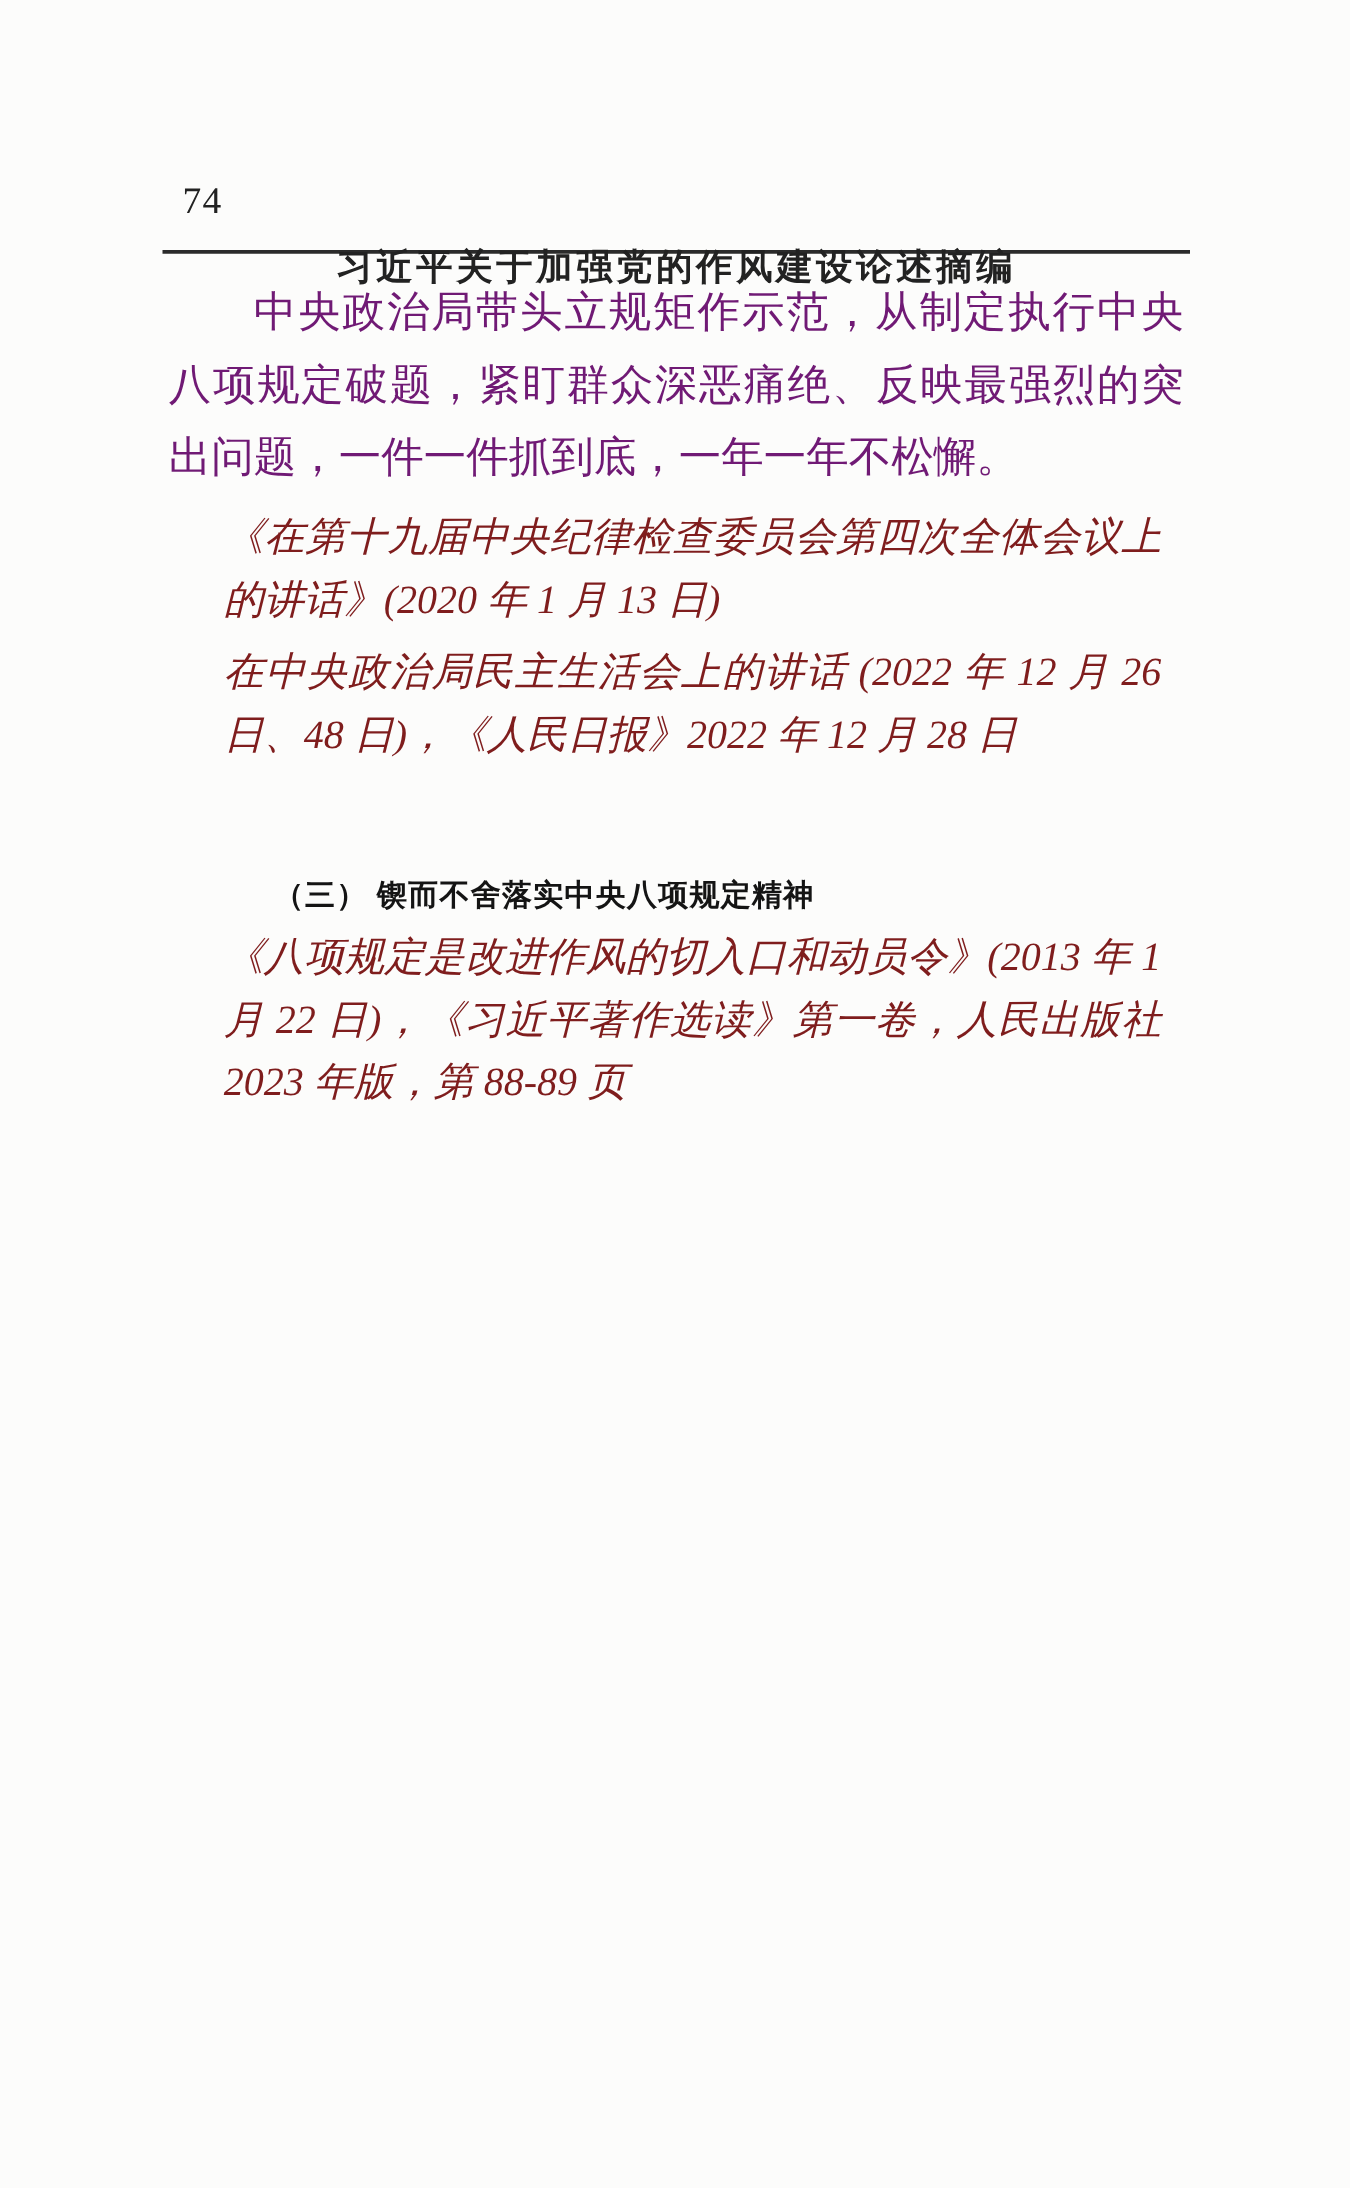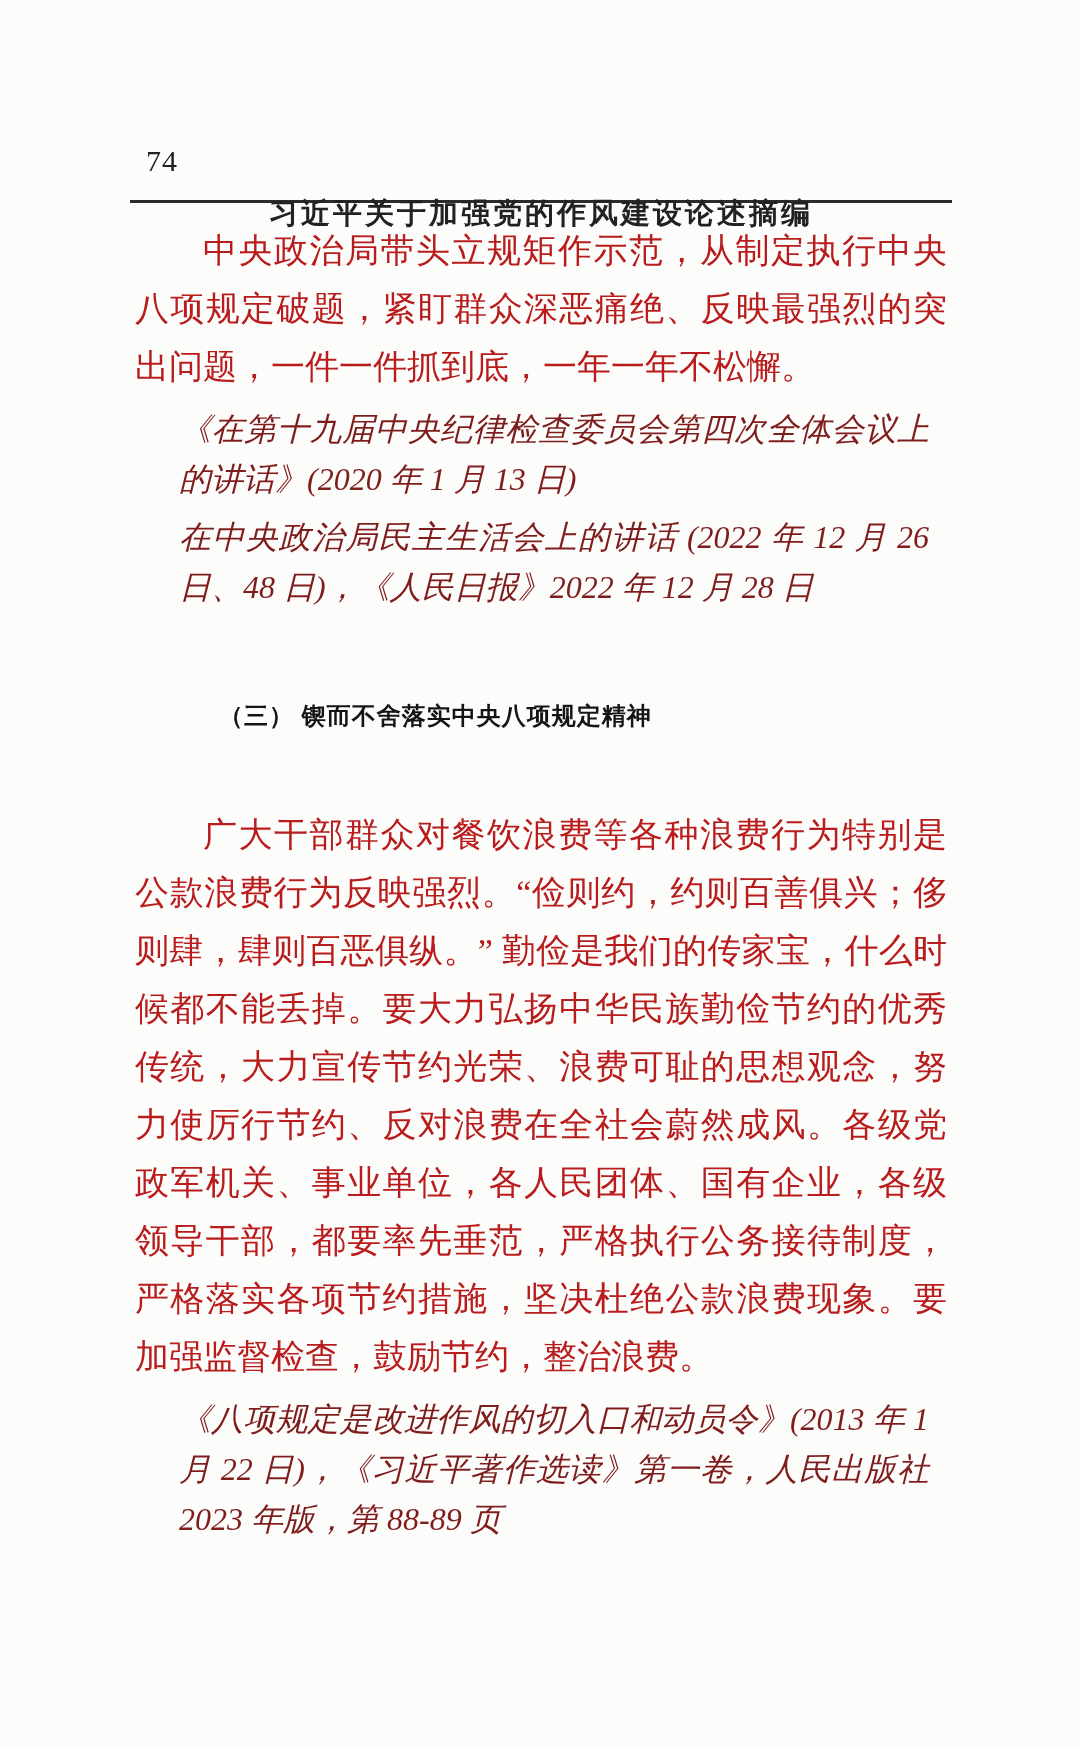"中央政治局带头立规矩作示范，从制定执行中央八项规定破题，紧盯群众深恶痛绝、反映最" .body-para { color: #b91c1c -> #701a75 }
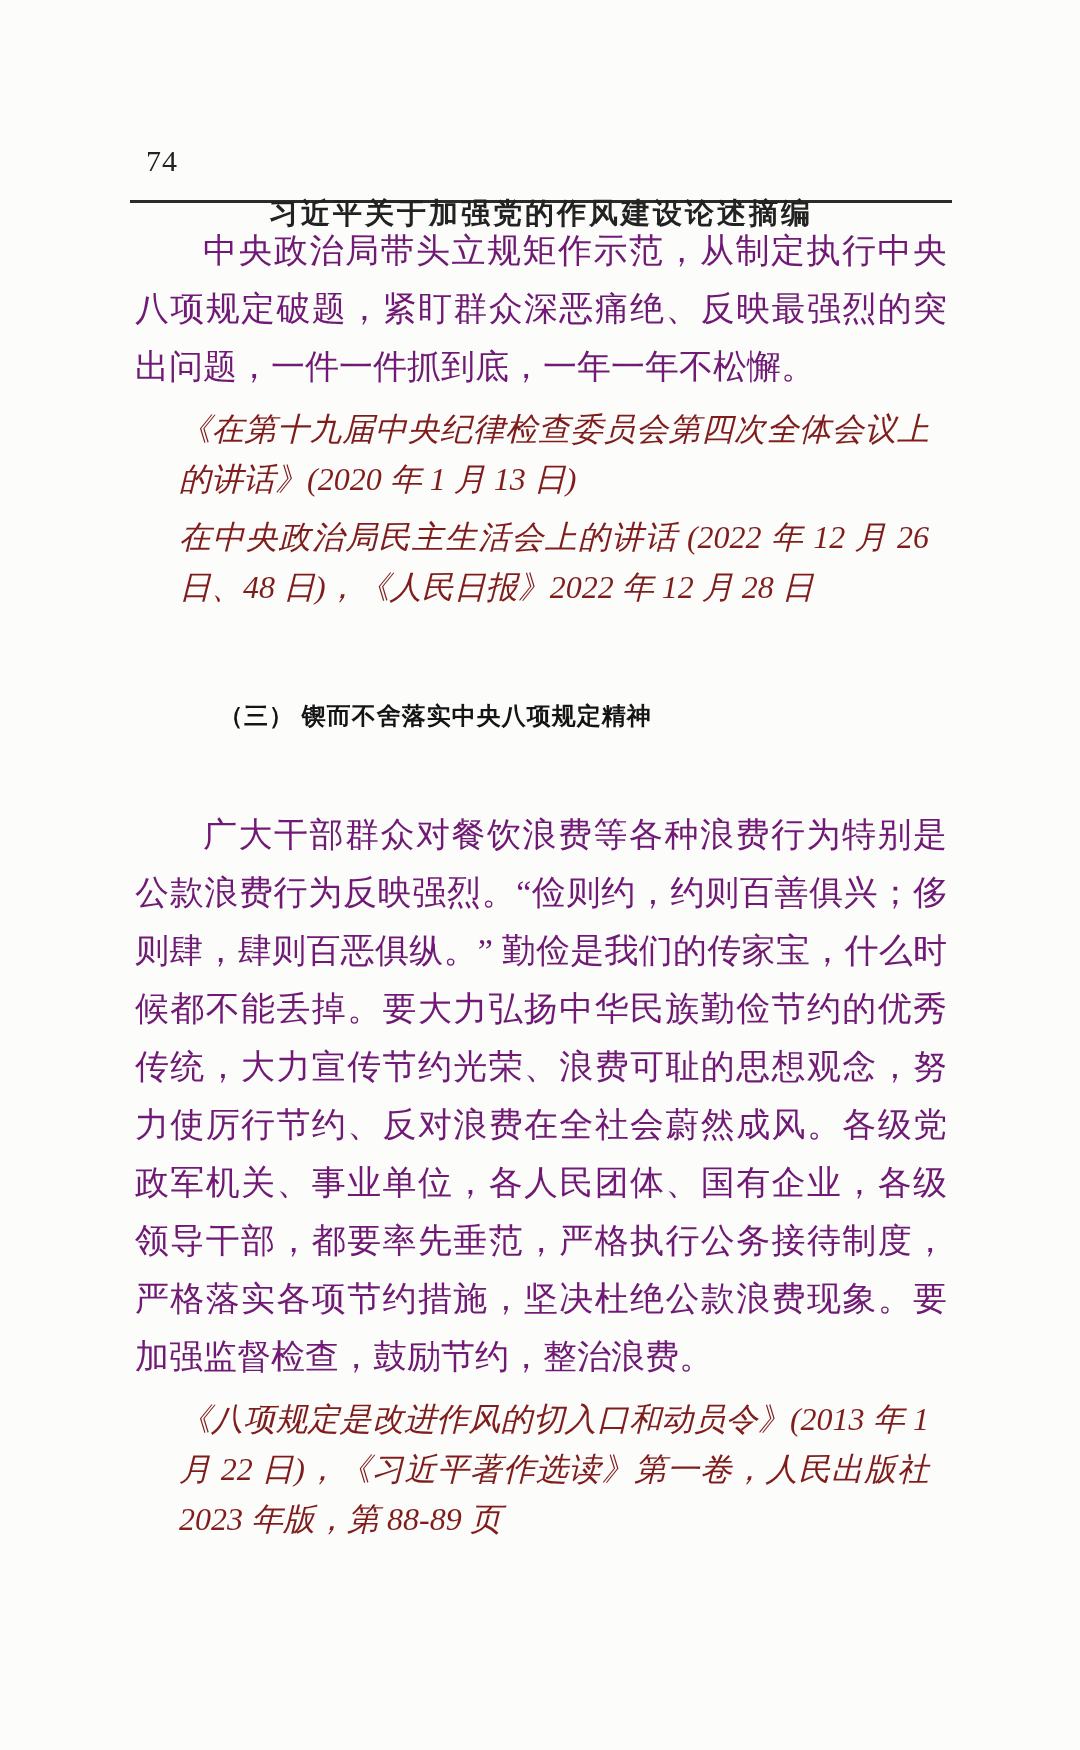"广大干部群众对餐饮浪费等各种浪费行为特别是公款浪费行为反映强烈。“俭则约，约则百" p.body-para { html: <p>广大干部群众对餐饮浪费等各种浪费行为特别是公款浪费行为反映强烈。“俭则约，约则百善俱兴；侈则肆，肆则百恶俱纵。” 勤俭是我们的传家宝，什么时候都不能丢掉。要大力弘扬中华民族勤俭节约的优秀传统，大力宣传节约光荣、浪费可耻的思想观念，努力使厉行节约、反对浪费在全社会蔚然成风。各级党政军机关、事业单位，各人民团体、国有企业，各级领导干部，都要率先垂范，严格执行公务接待制度，严格落实各项节约措施，坚决杜绝公款浪费现象。要加强监督检查，鼓励节约，整治浪费。</p> -> none }
